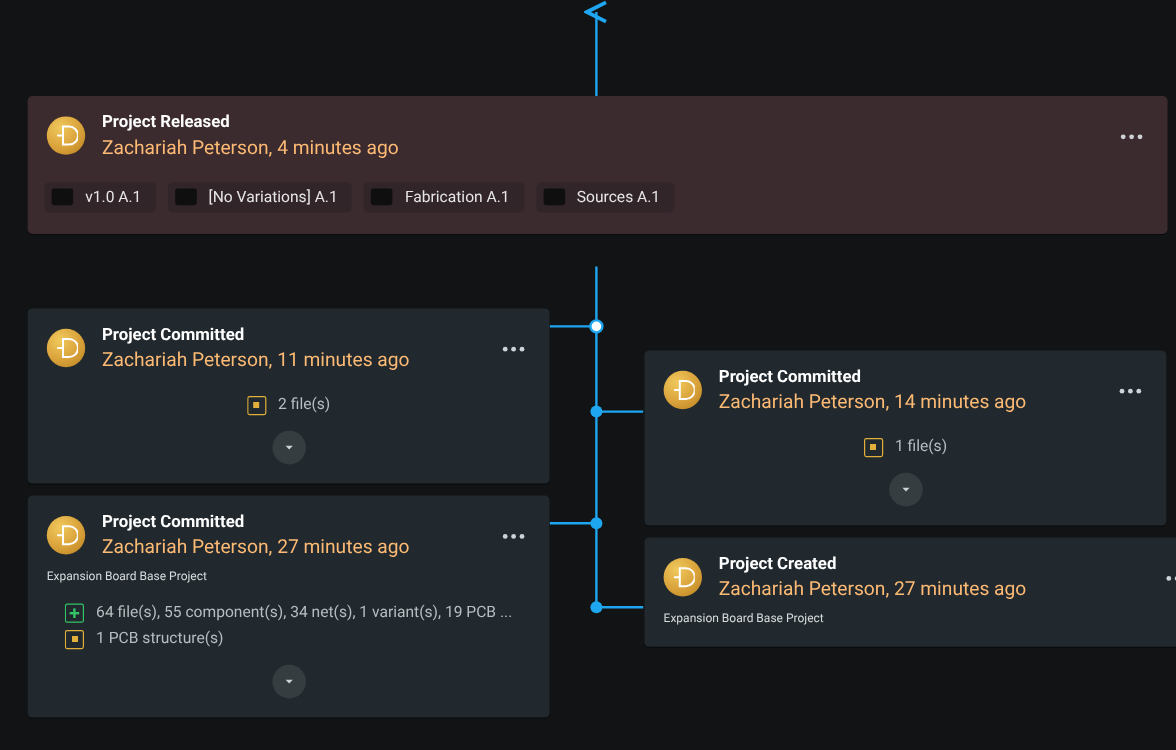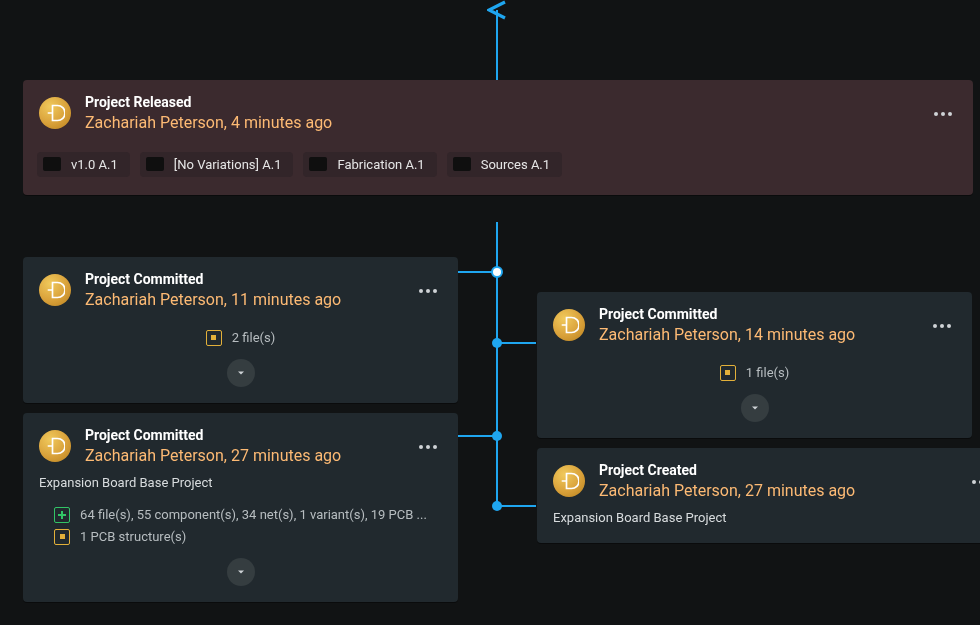"Expansion Board Base Project" .desc { font-size: 13px -> 10px }
